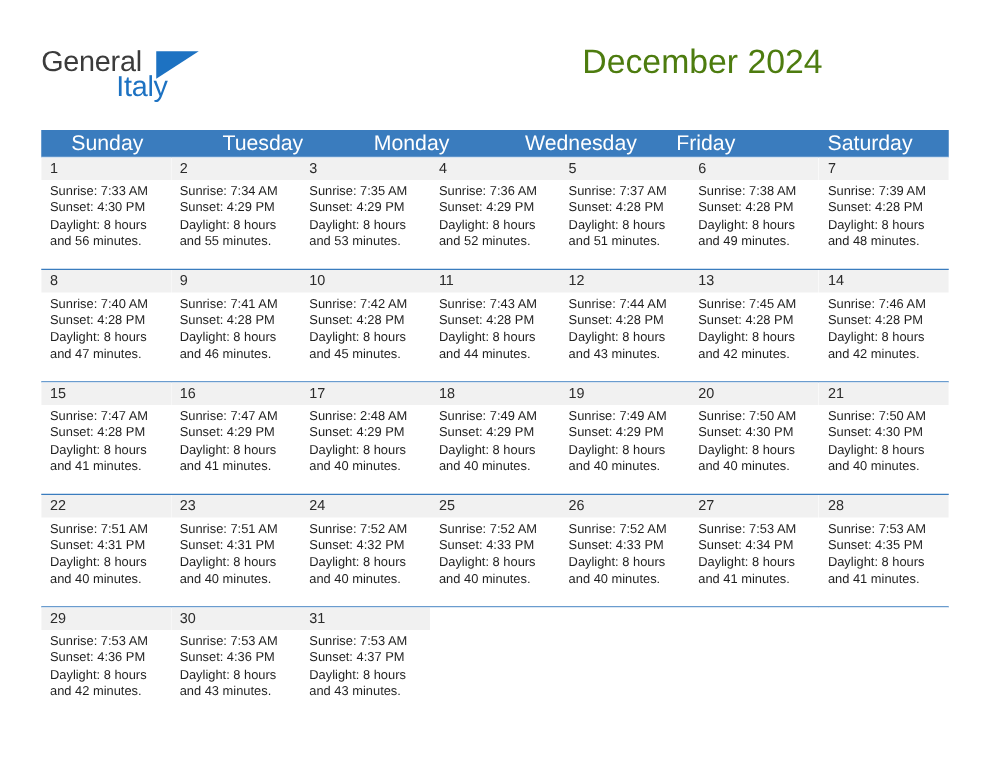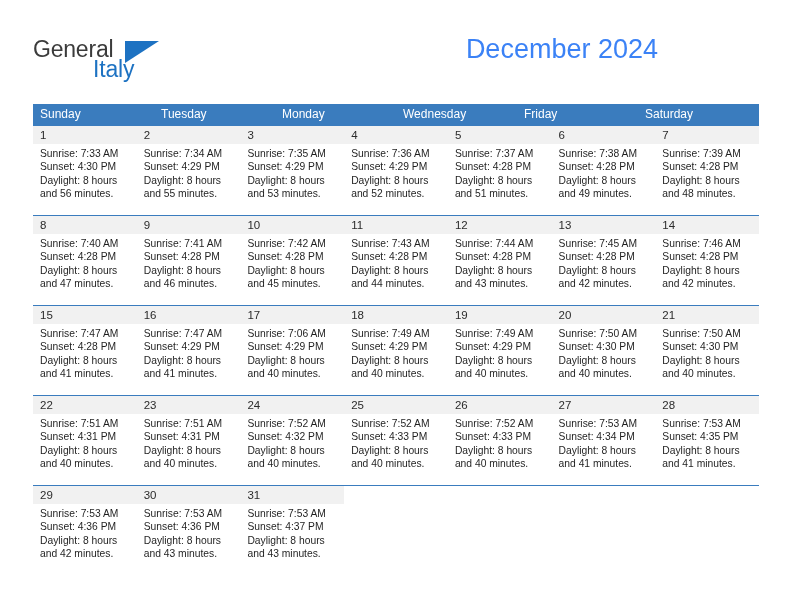"December 2024" .month-title { color: #3b82f6 -> #4d7c0f }
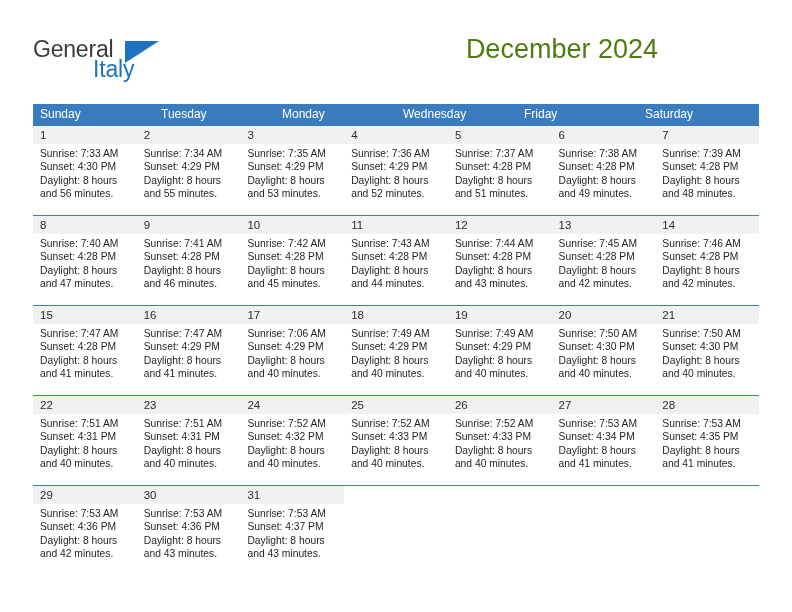"Sunday" .weekday { font-size: 12px -> 17px; padding-left: 7px -> 24px }
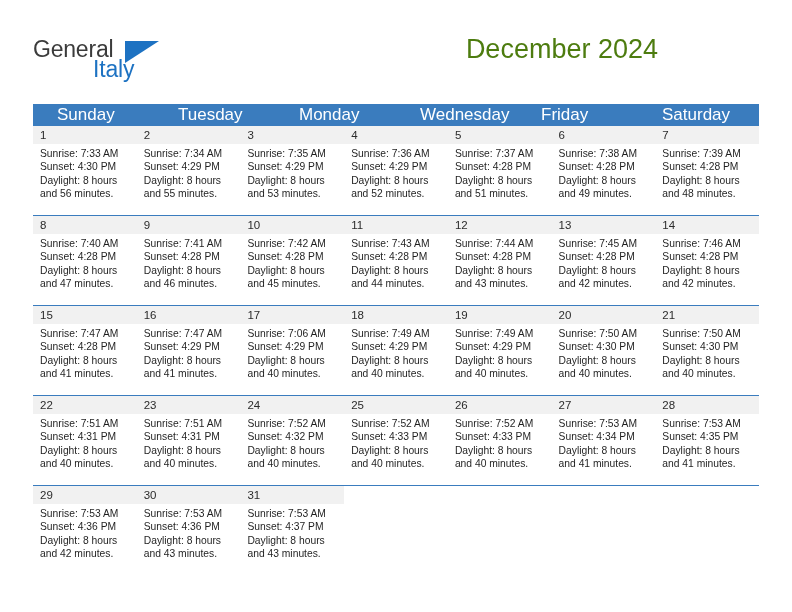"Sunrise: 7:06 AM" div { text: 7:06 -> 2:48 }
